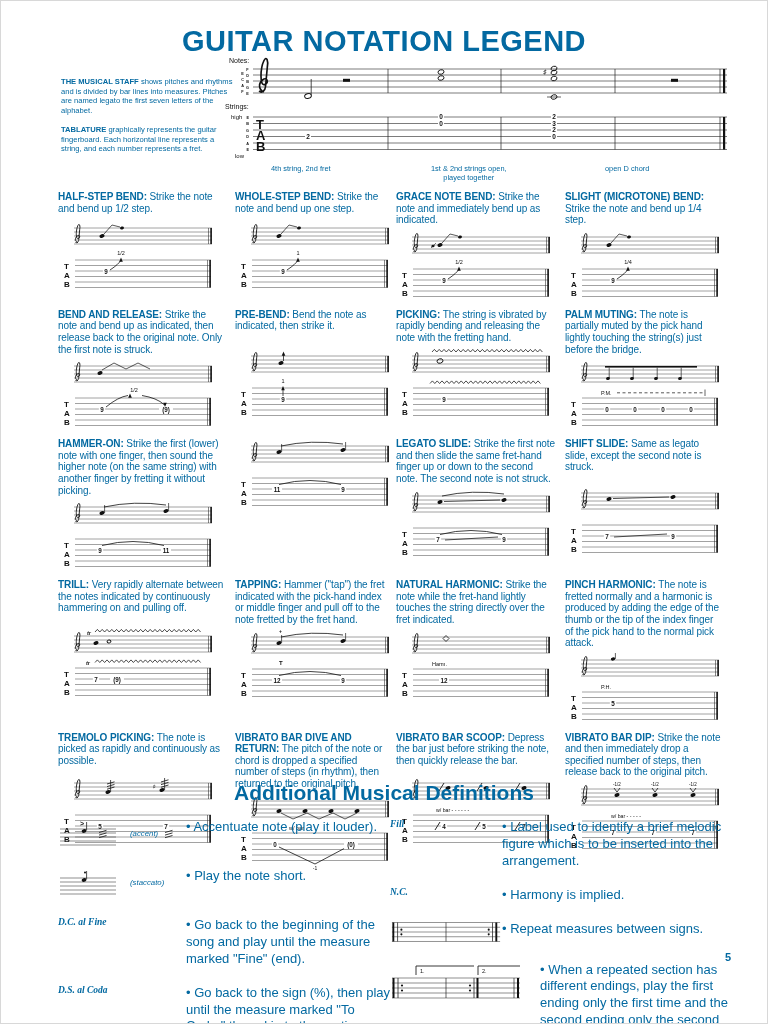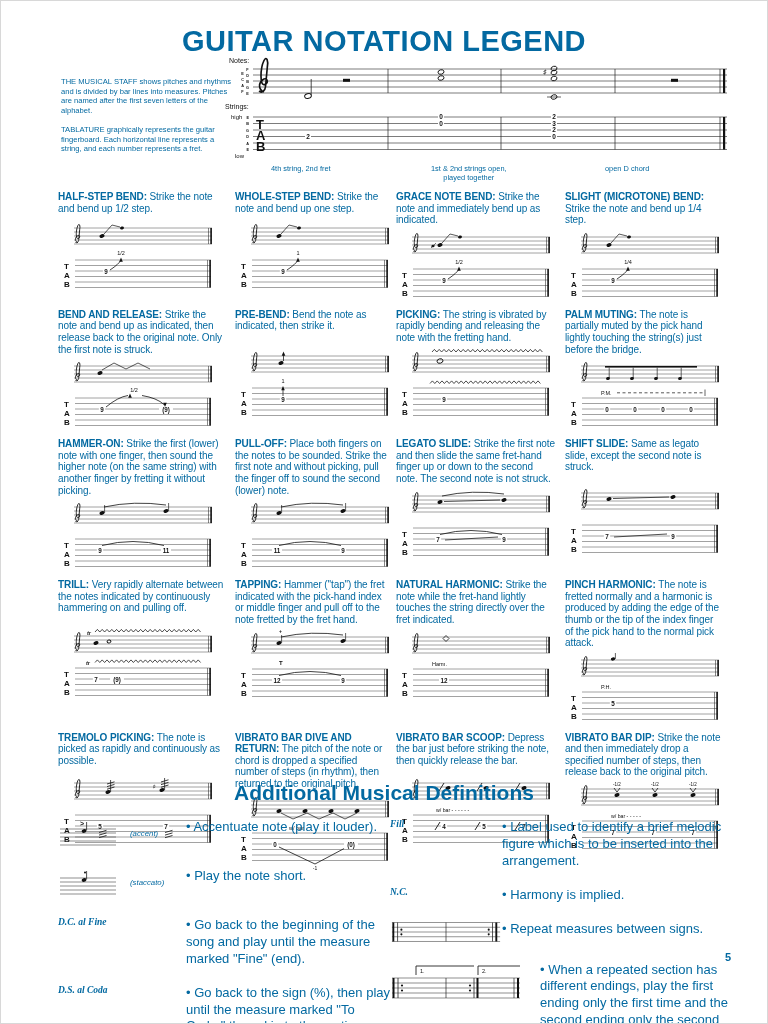"THE MUSICAL STAFF" .intro-text b { font-weight: normal -> bold }
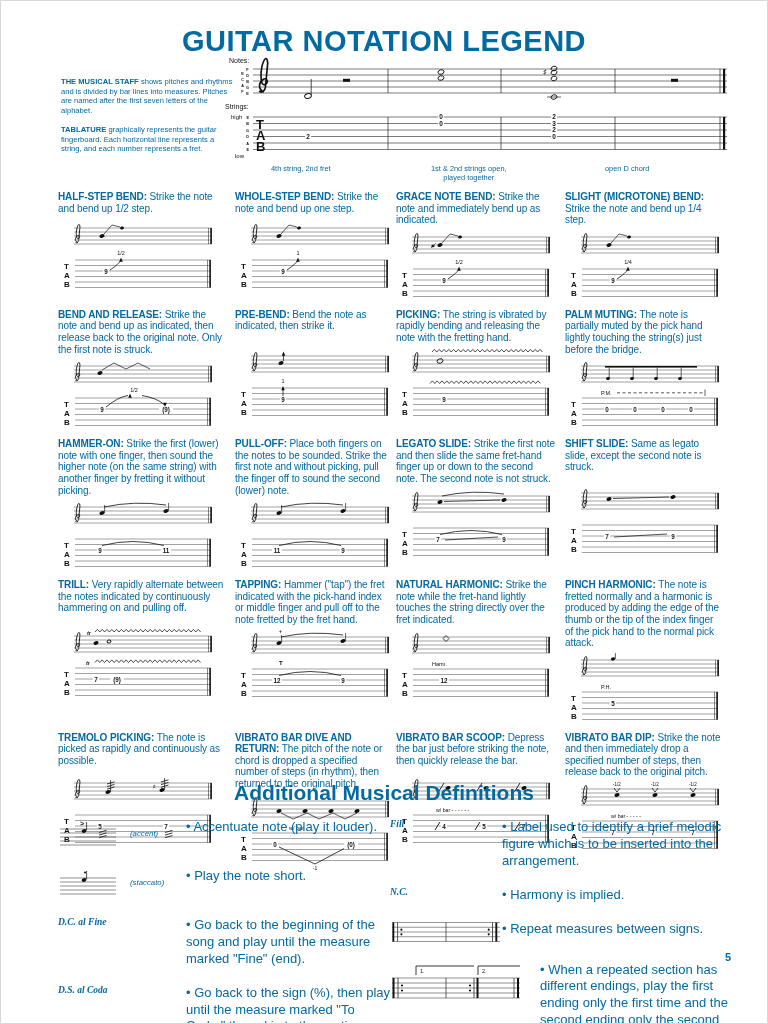"shows pitches and rhythms and" span { text: after -> legato }
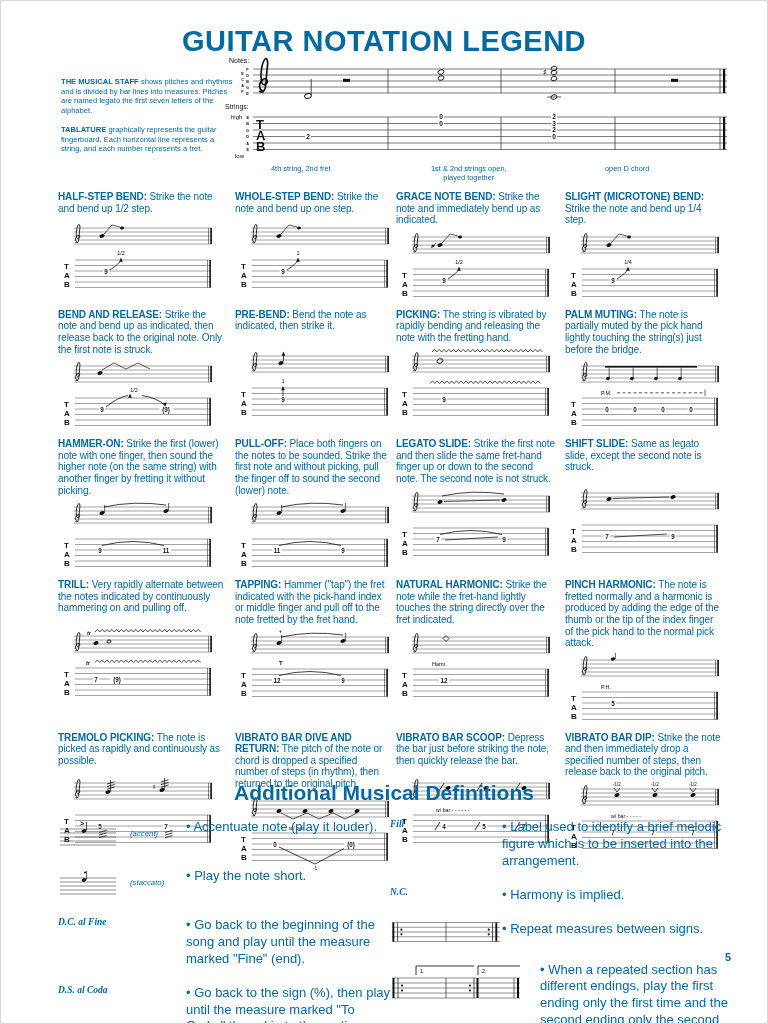"PULL-OFF: Place both fingers on" p { html: <p><b>PULL-OFF:</b> Place both fingers on the notes to be sounded. Strike the first note and without picking, pull the finger off to sound the second (lower) note.</p> -> none }
